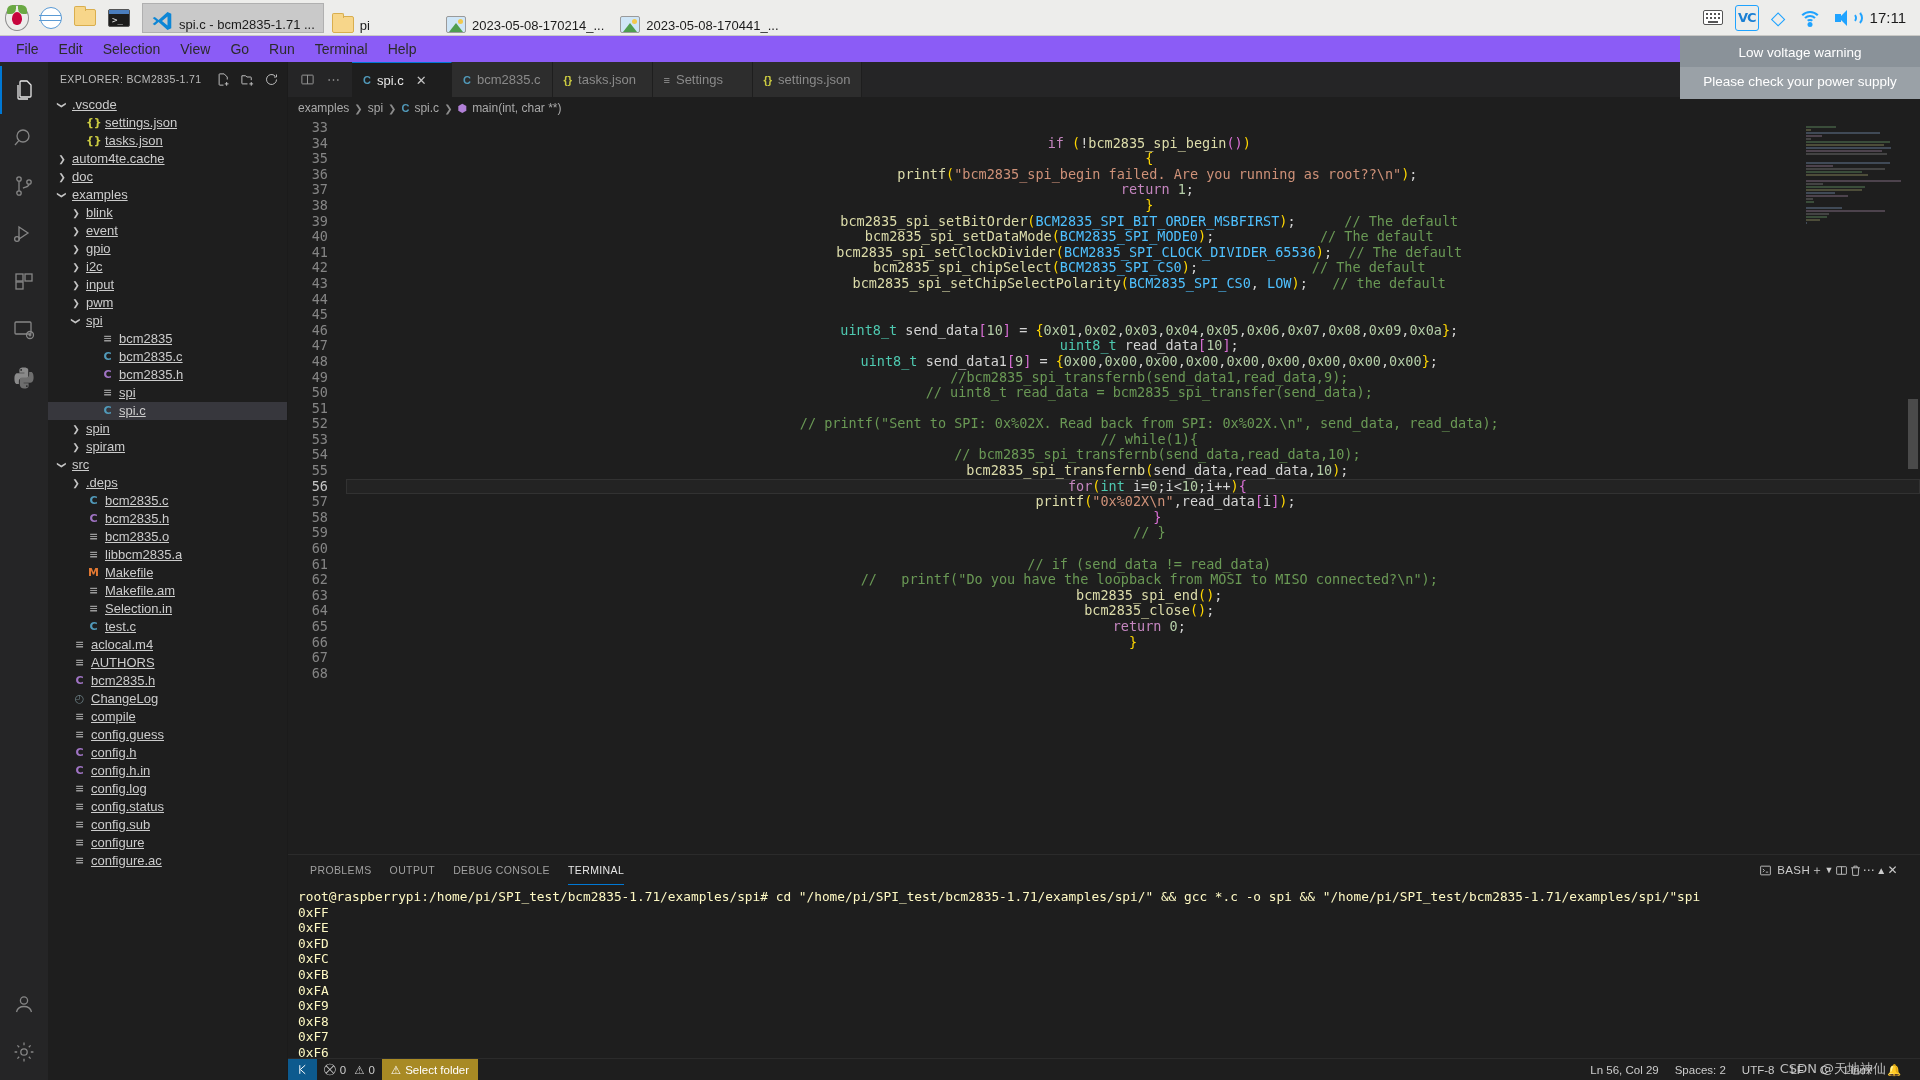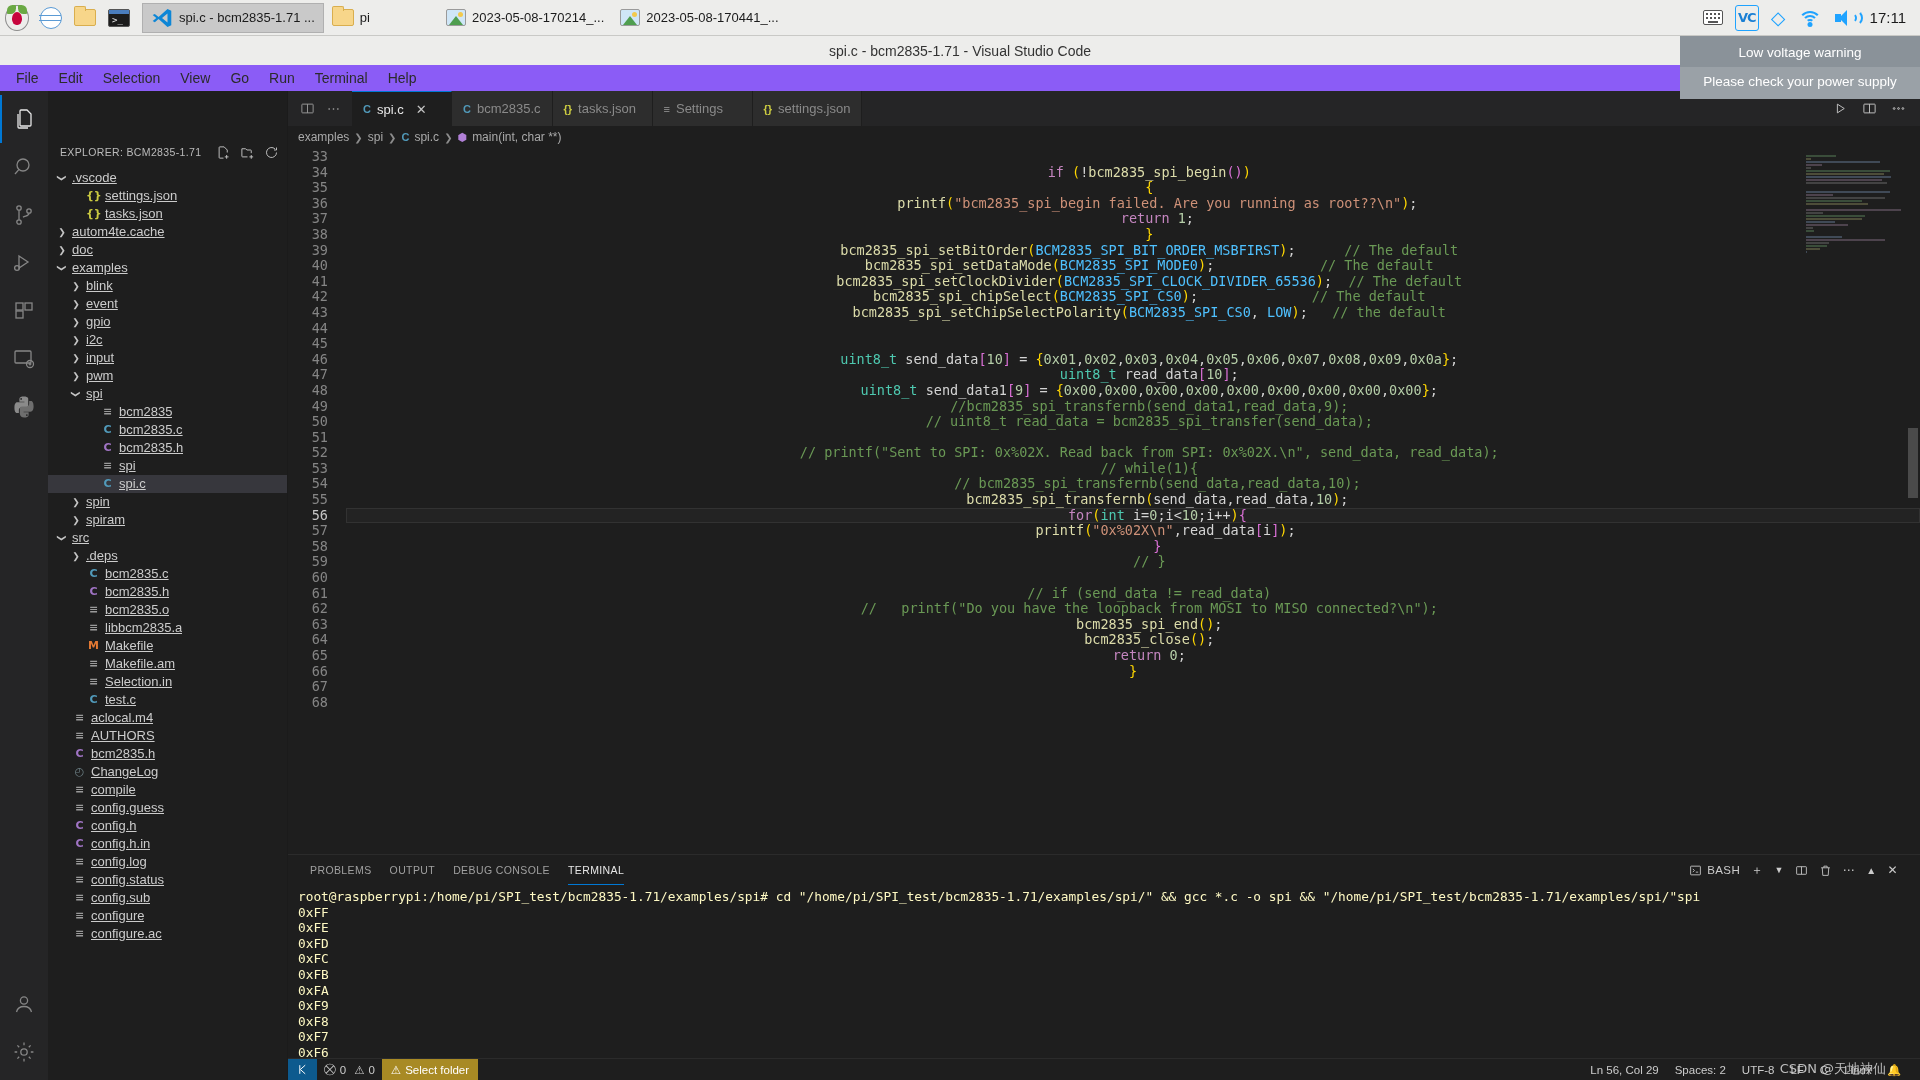"spi.c - bcm2835-1.71 ..." .task-btn { align-items: center -> flex-end }
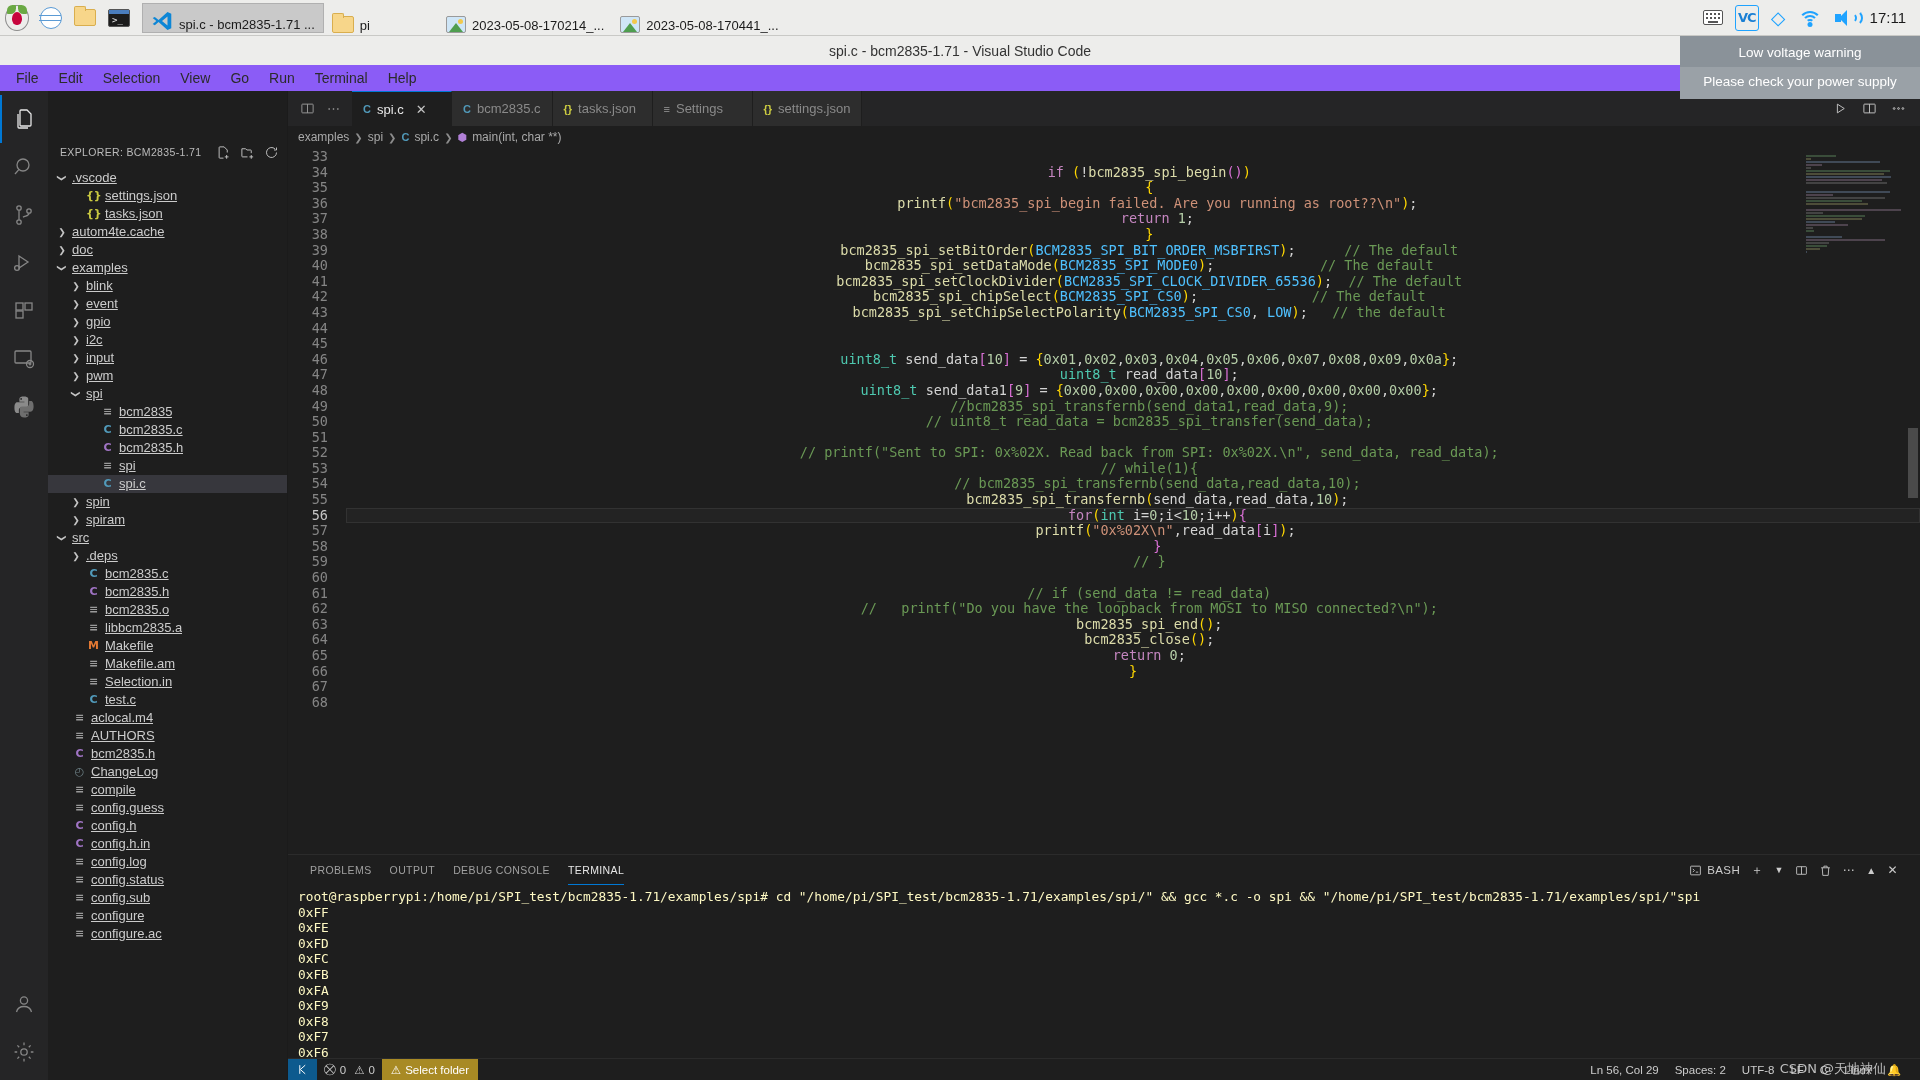"spi.c - bcm2835-1.71 - Visual" div { html: <div>spi.c - bcm2835-1.71 - Visual Studio Code</div> -> none }
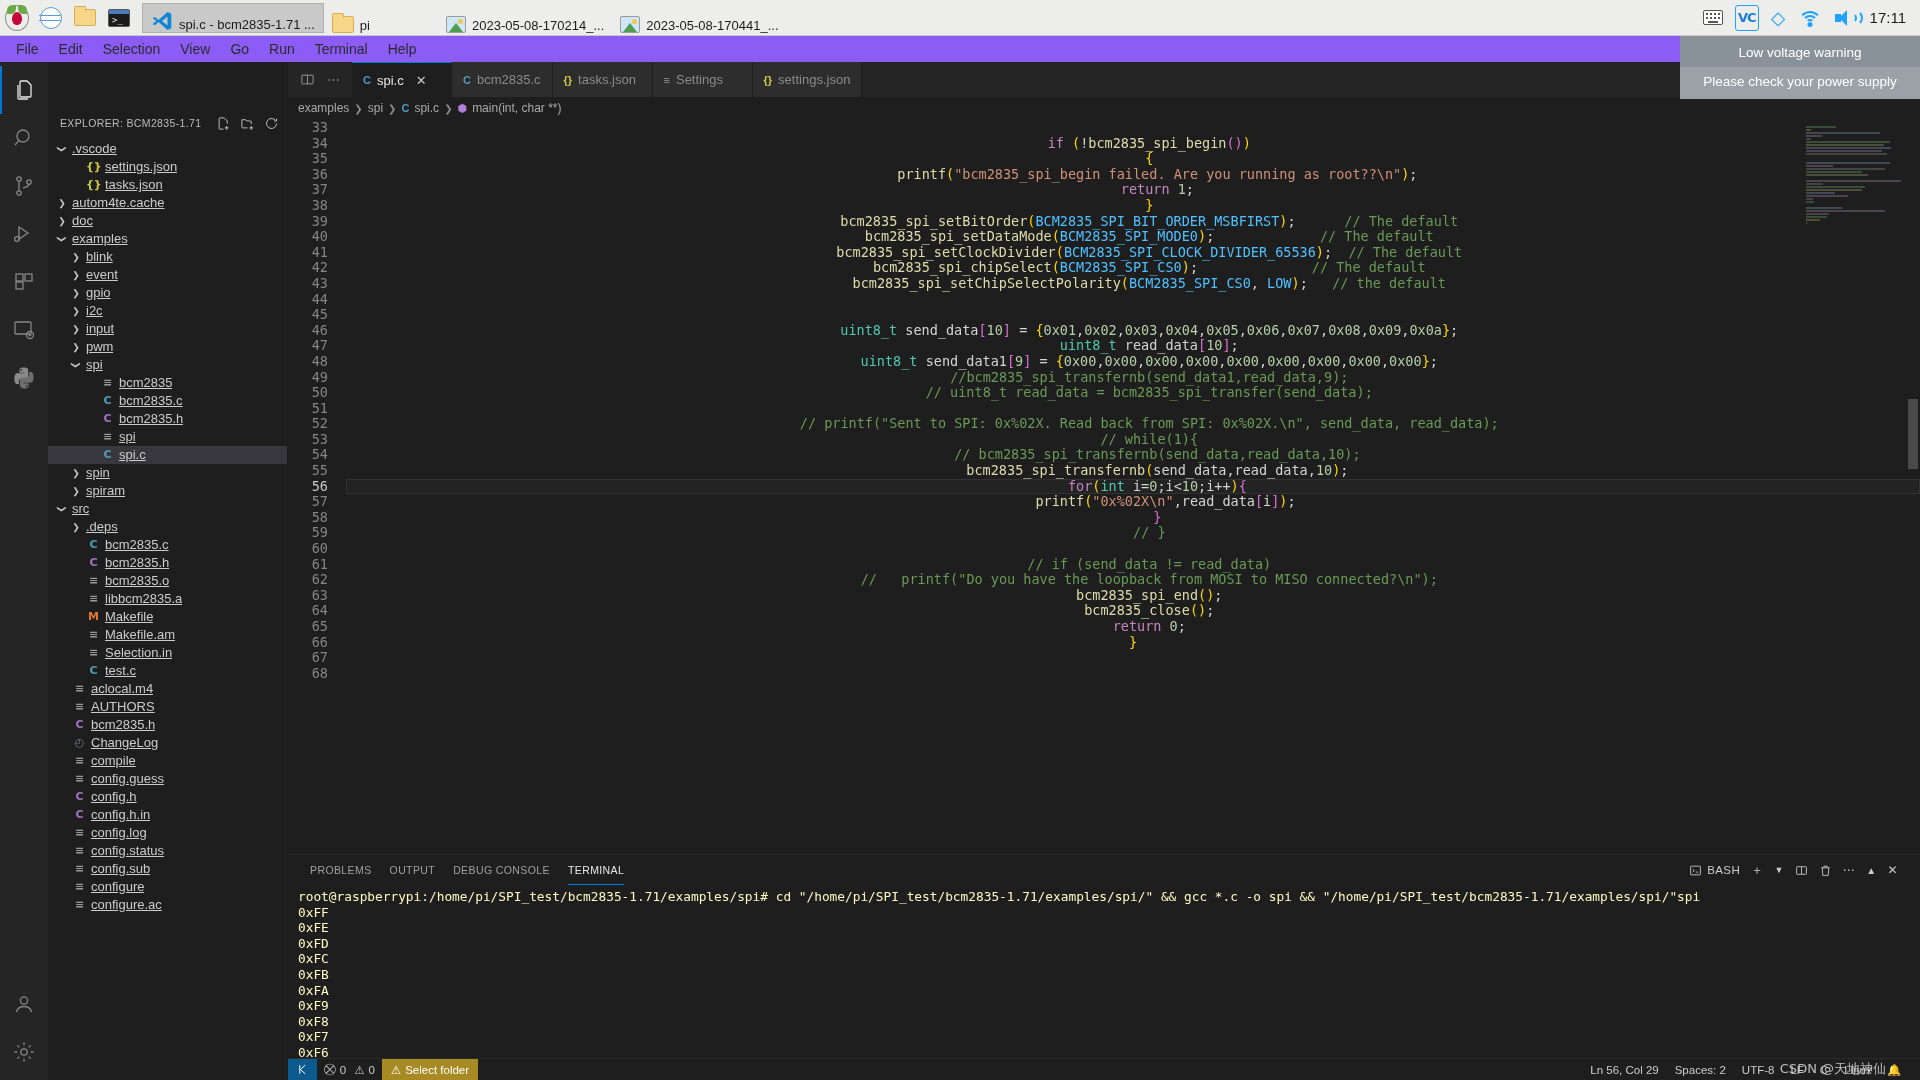"EXPLORER: BCM2835-1.71" #sb-header { margin-top: 44px -> none }
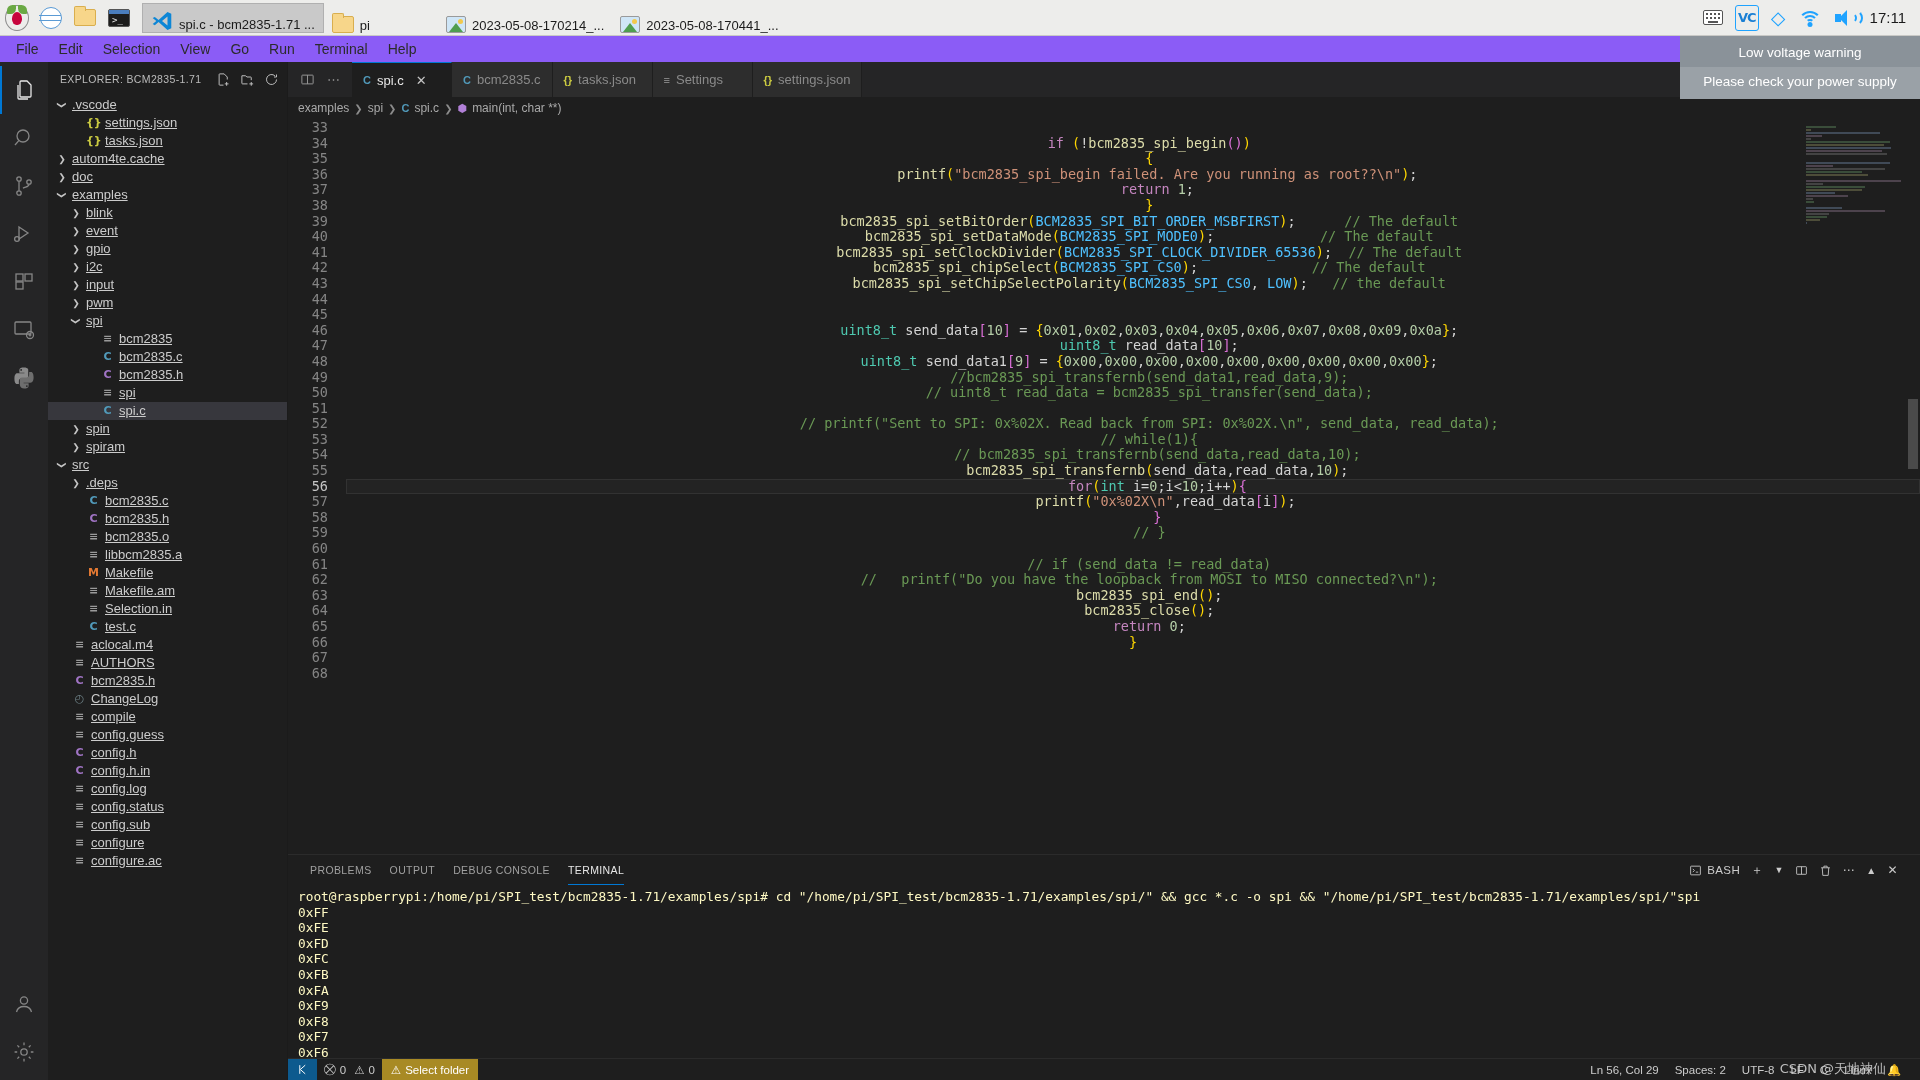"BASH" #panel-right { gap: 11px -> 1px }
